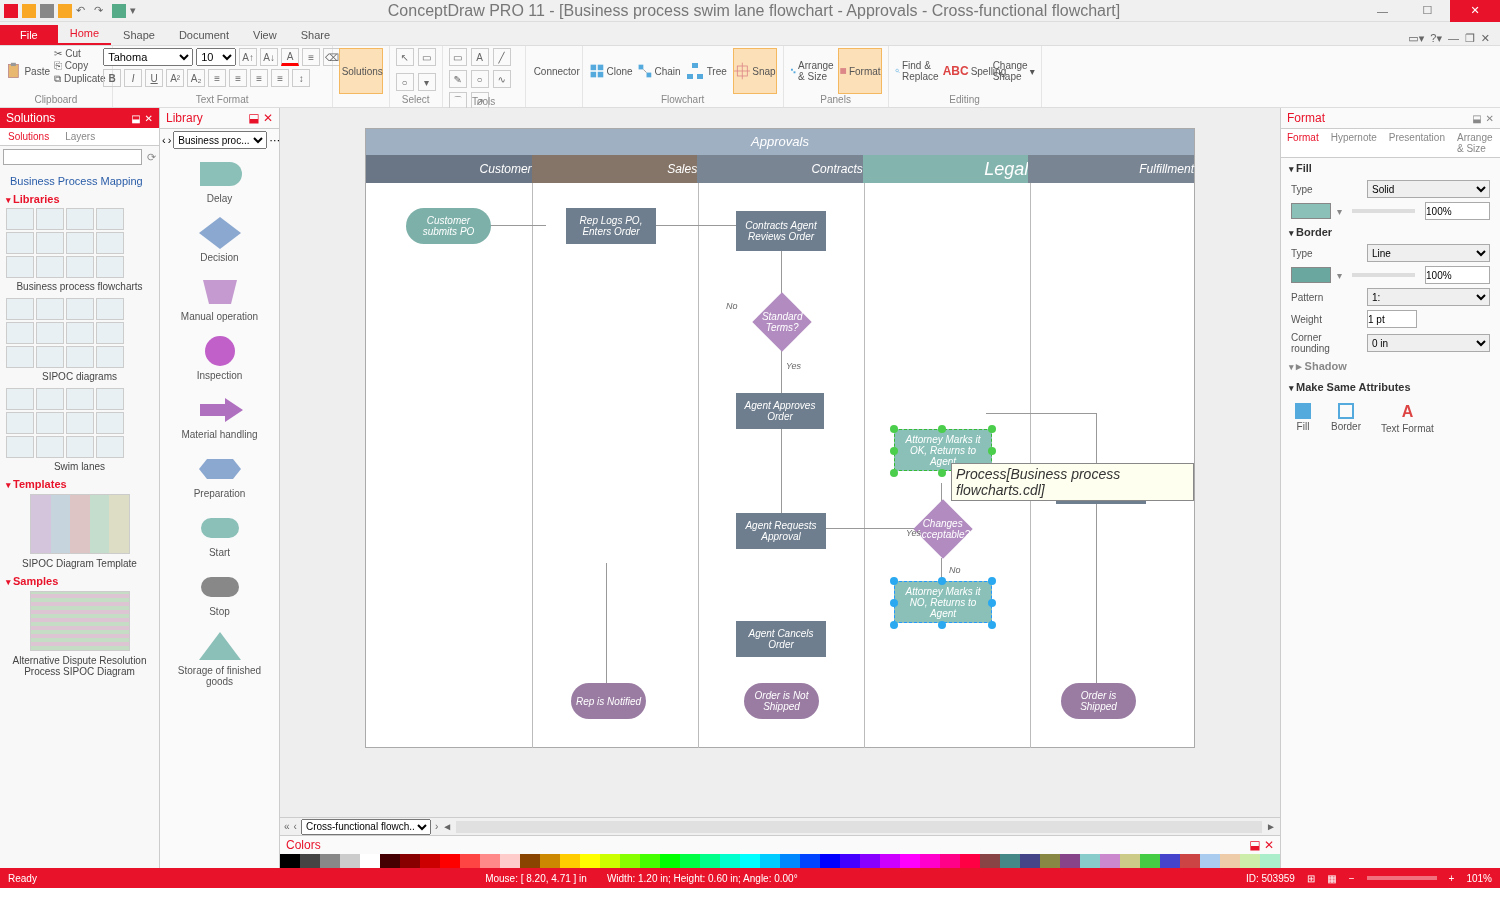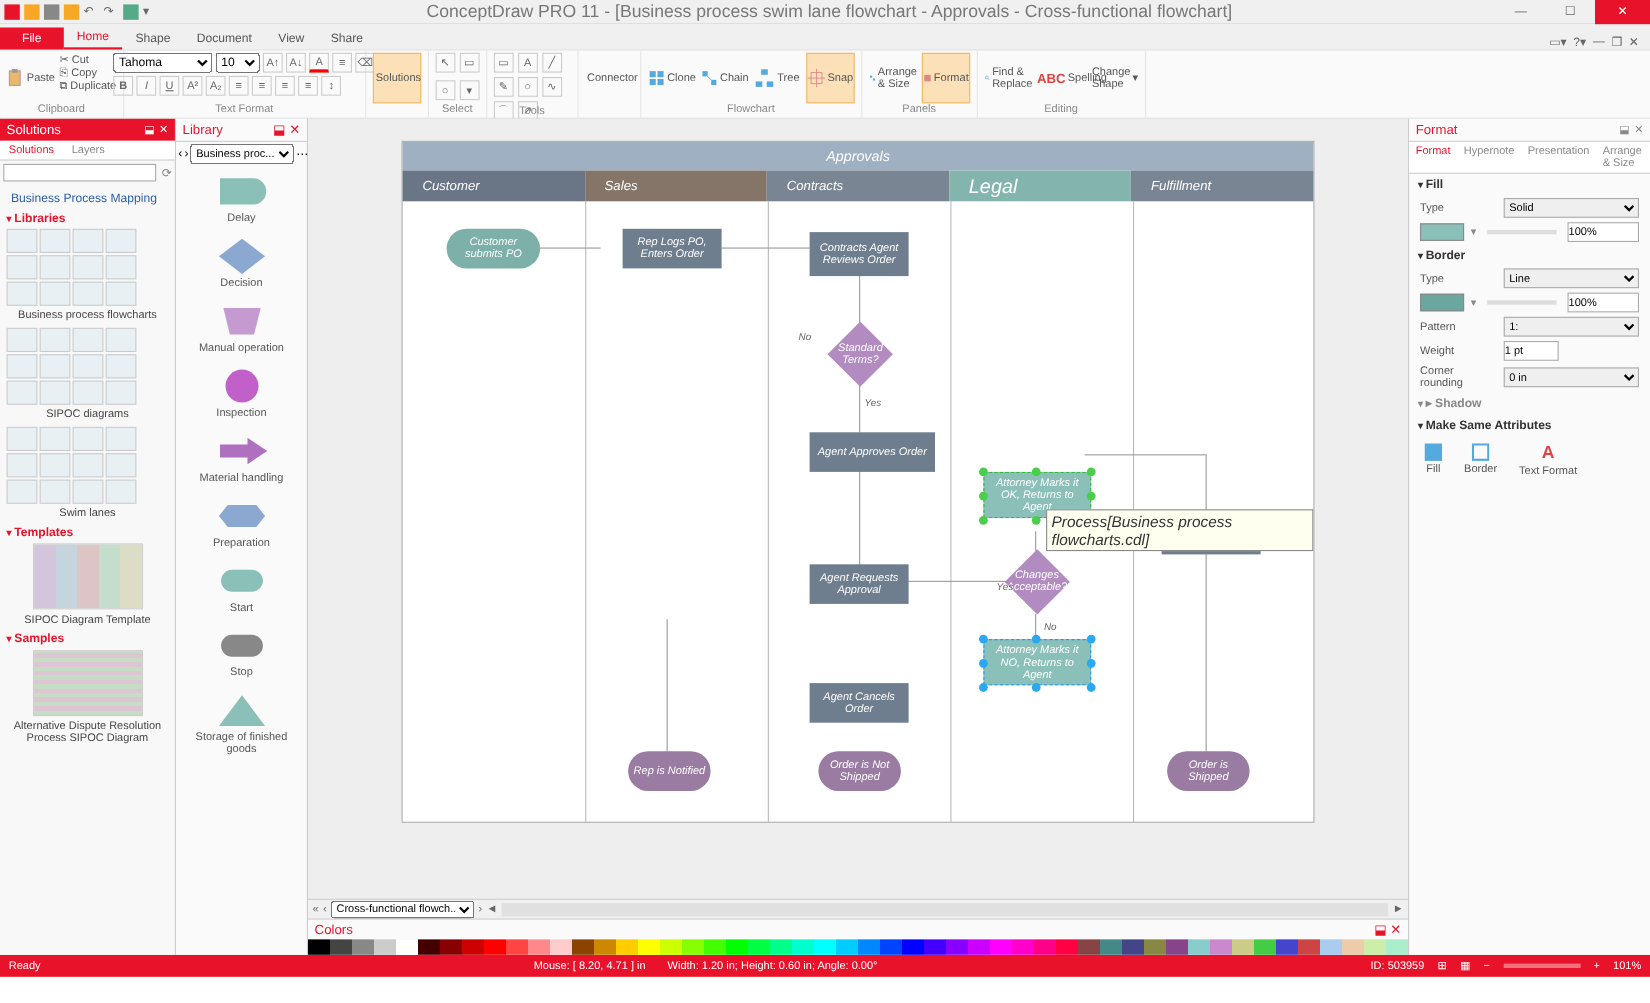"Customer" .swim-heads div { text-align: left -> right }
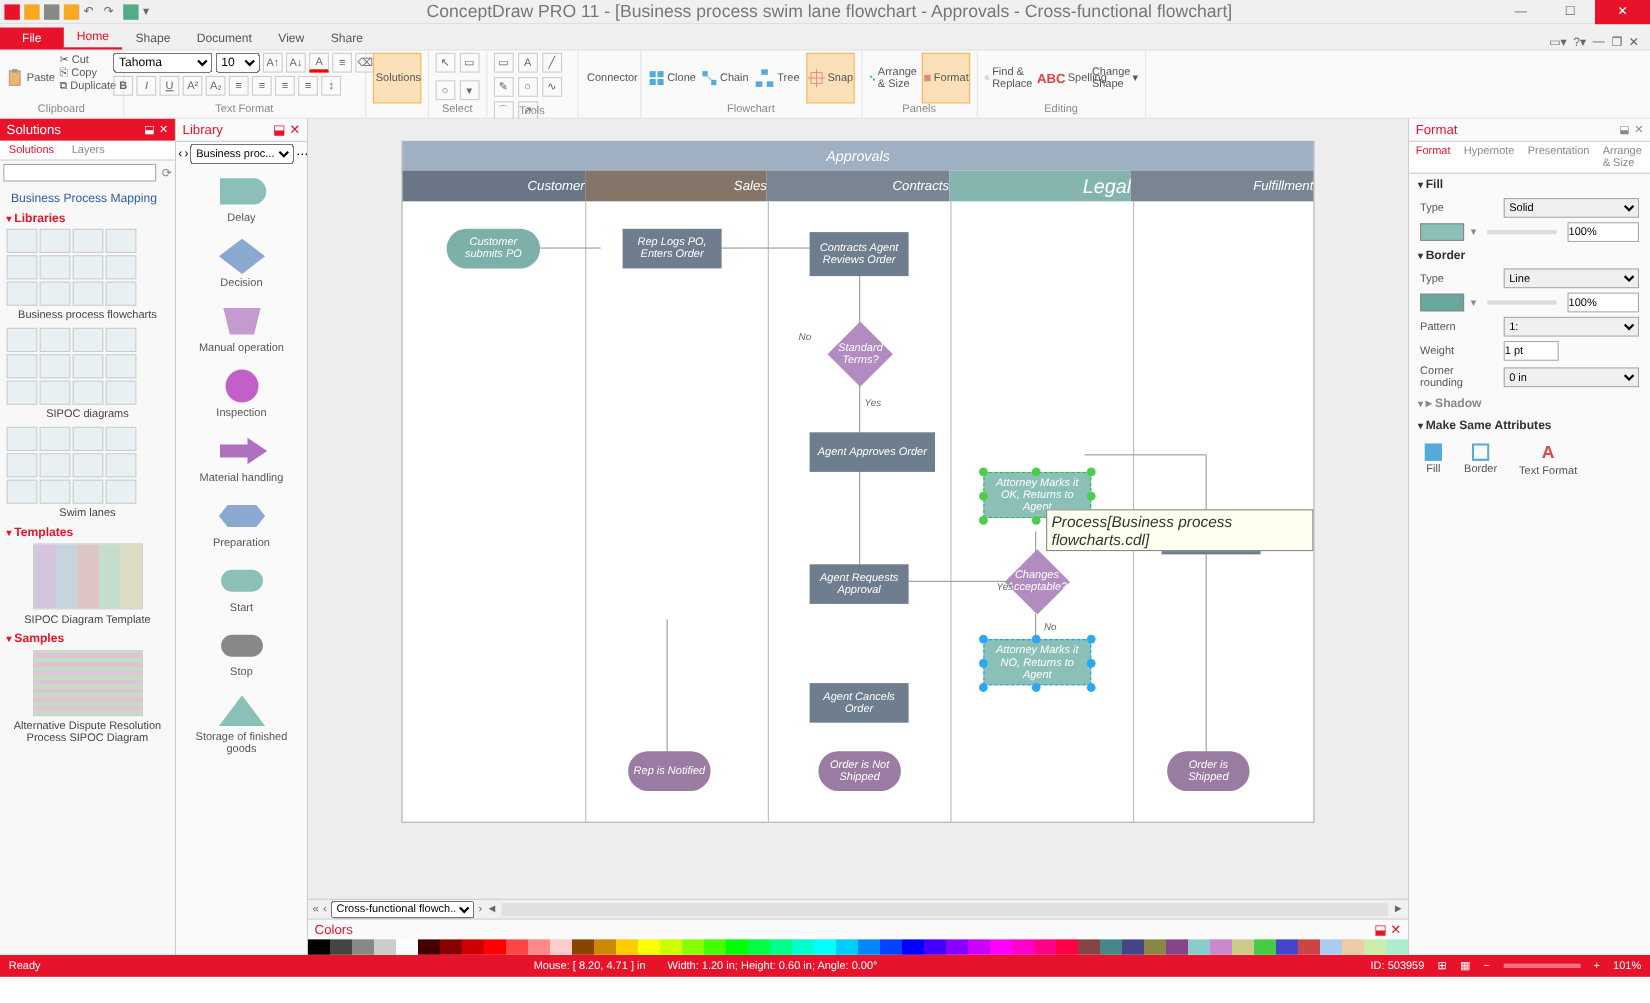"Agent Approves Order" div.node { width: 114px -> 88px }
